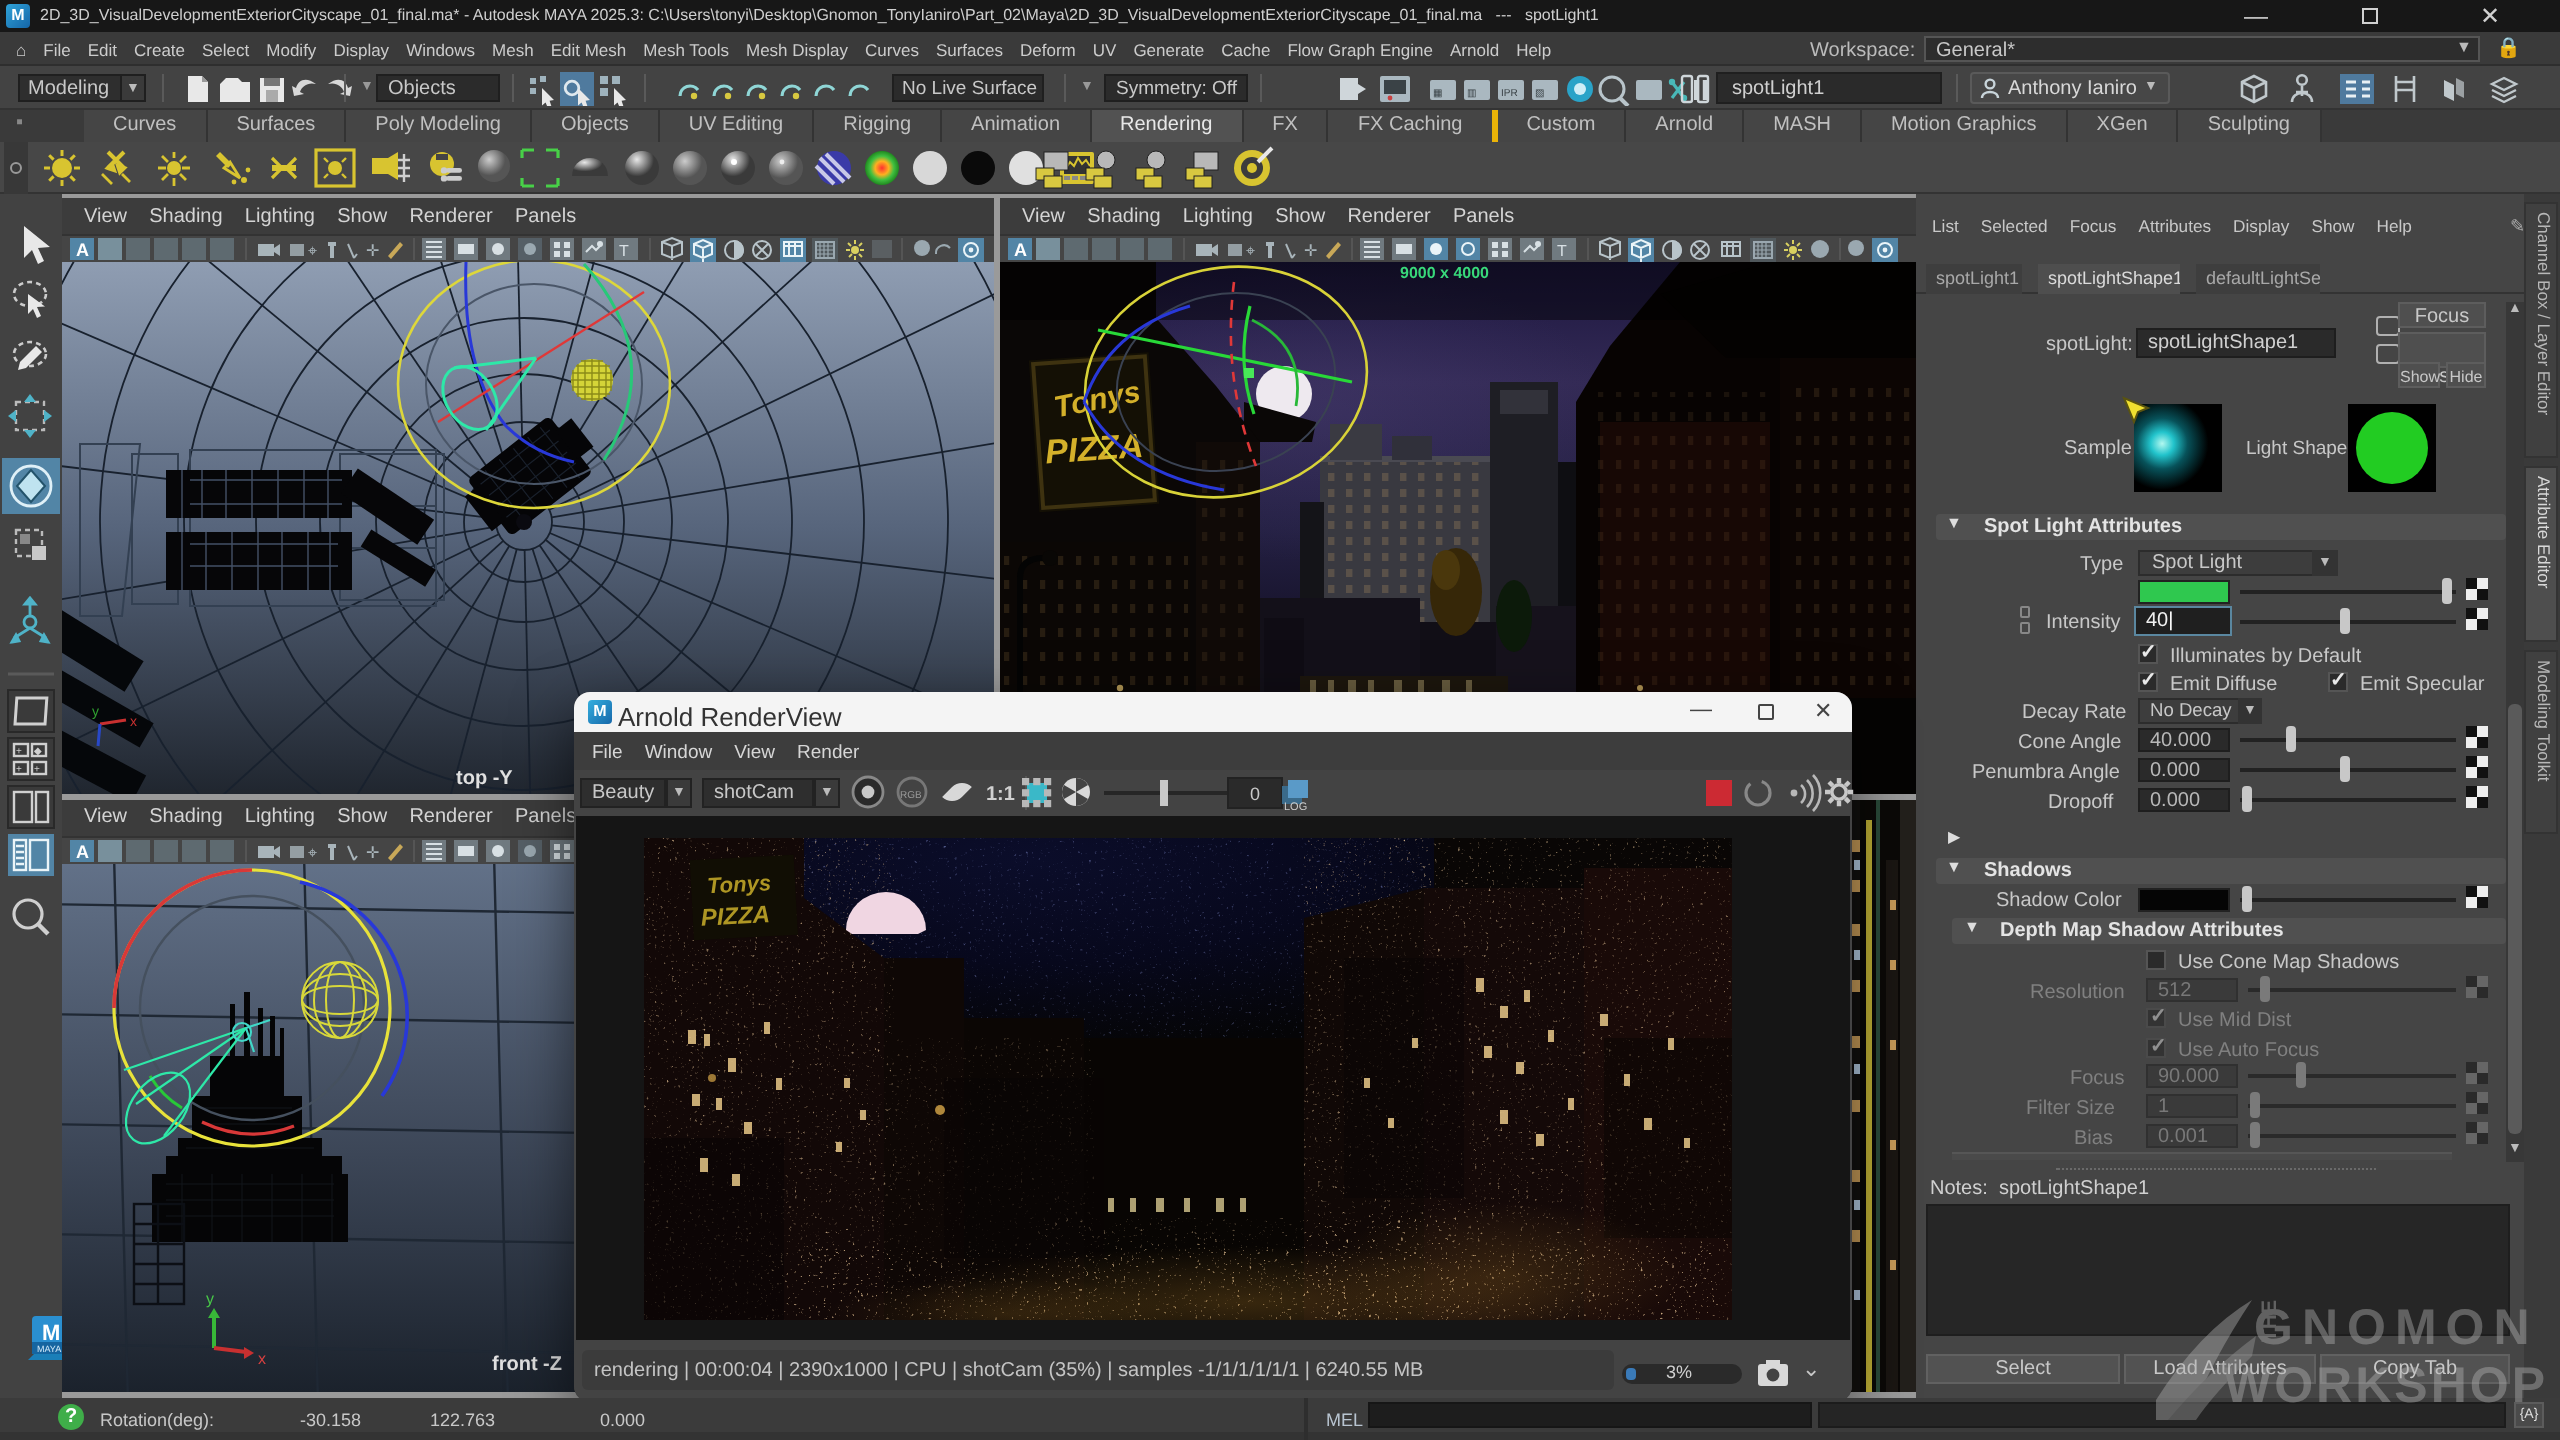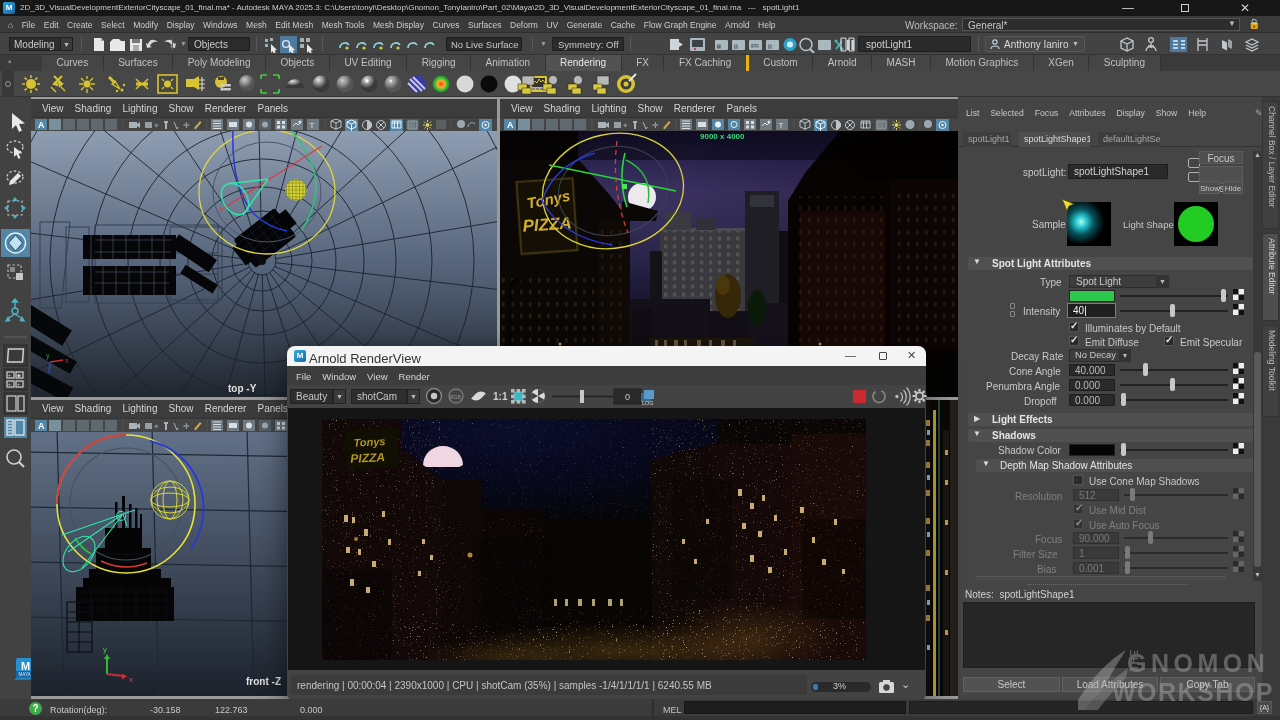"Light Effects" div.abs { html: <div>Light Effects</div> -> none }
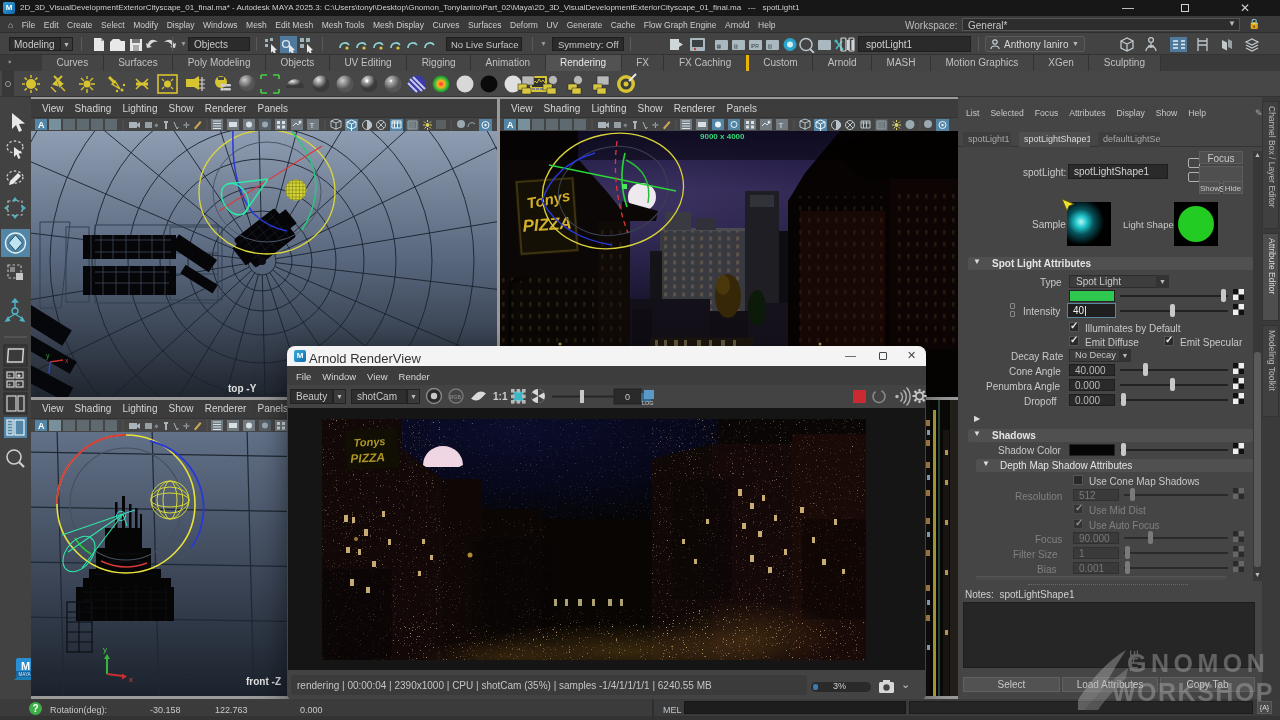"Depth Map Shadow Attributes" div.abs { font-weight: normal -> bold }
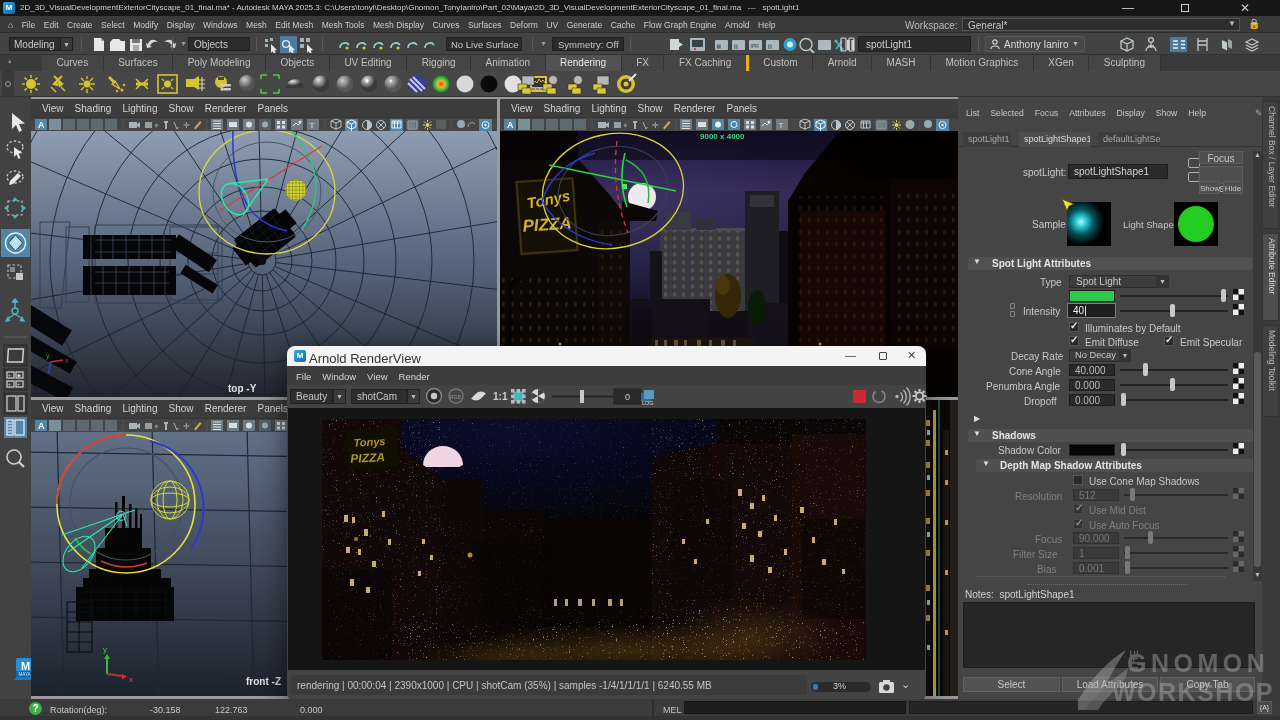"rendering | 00:00:04 | 2390x1000" div.abs { text: -1/4/1/1/1/1 -> -1/1/1/1/1/1 }
